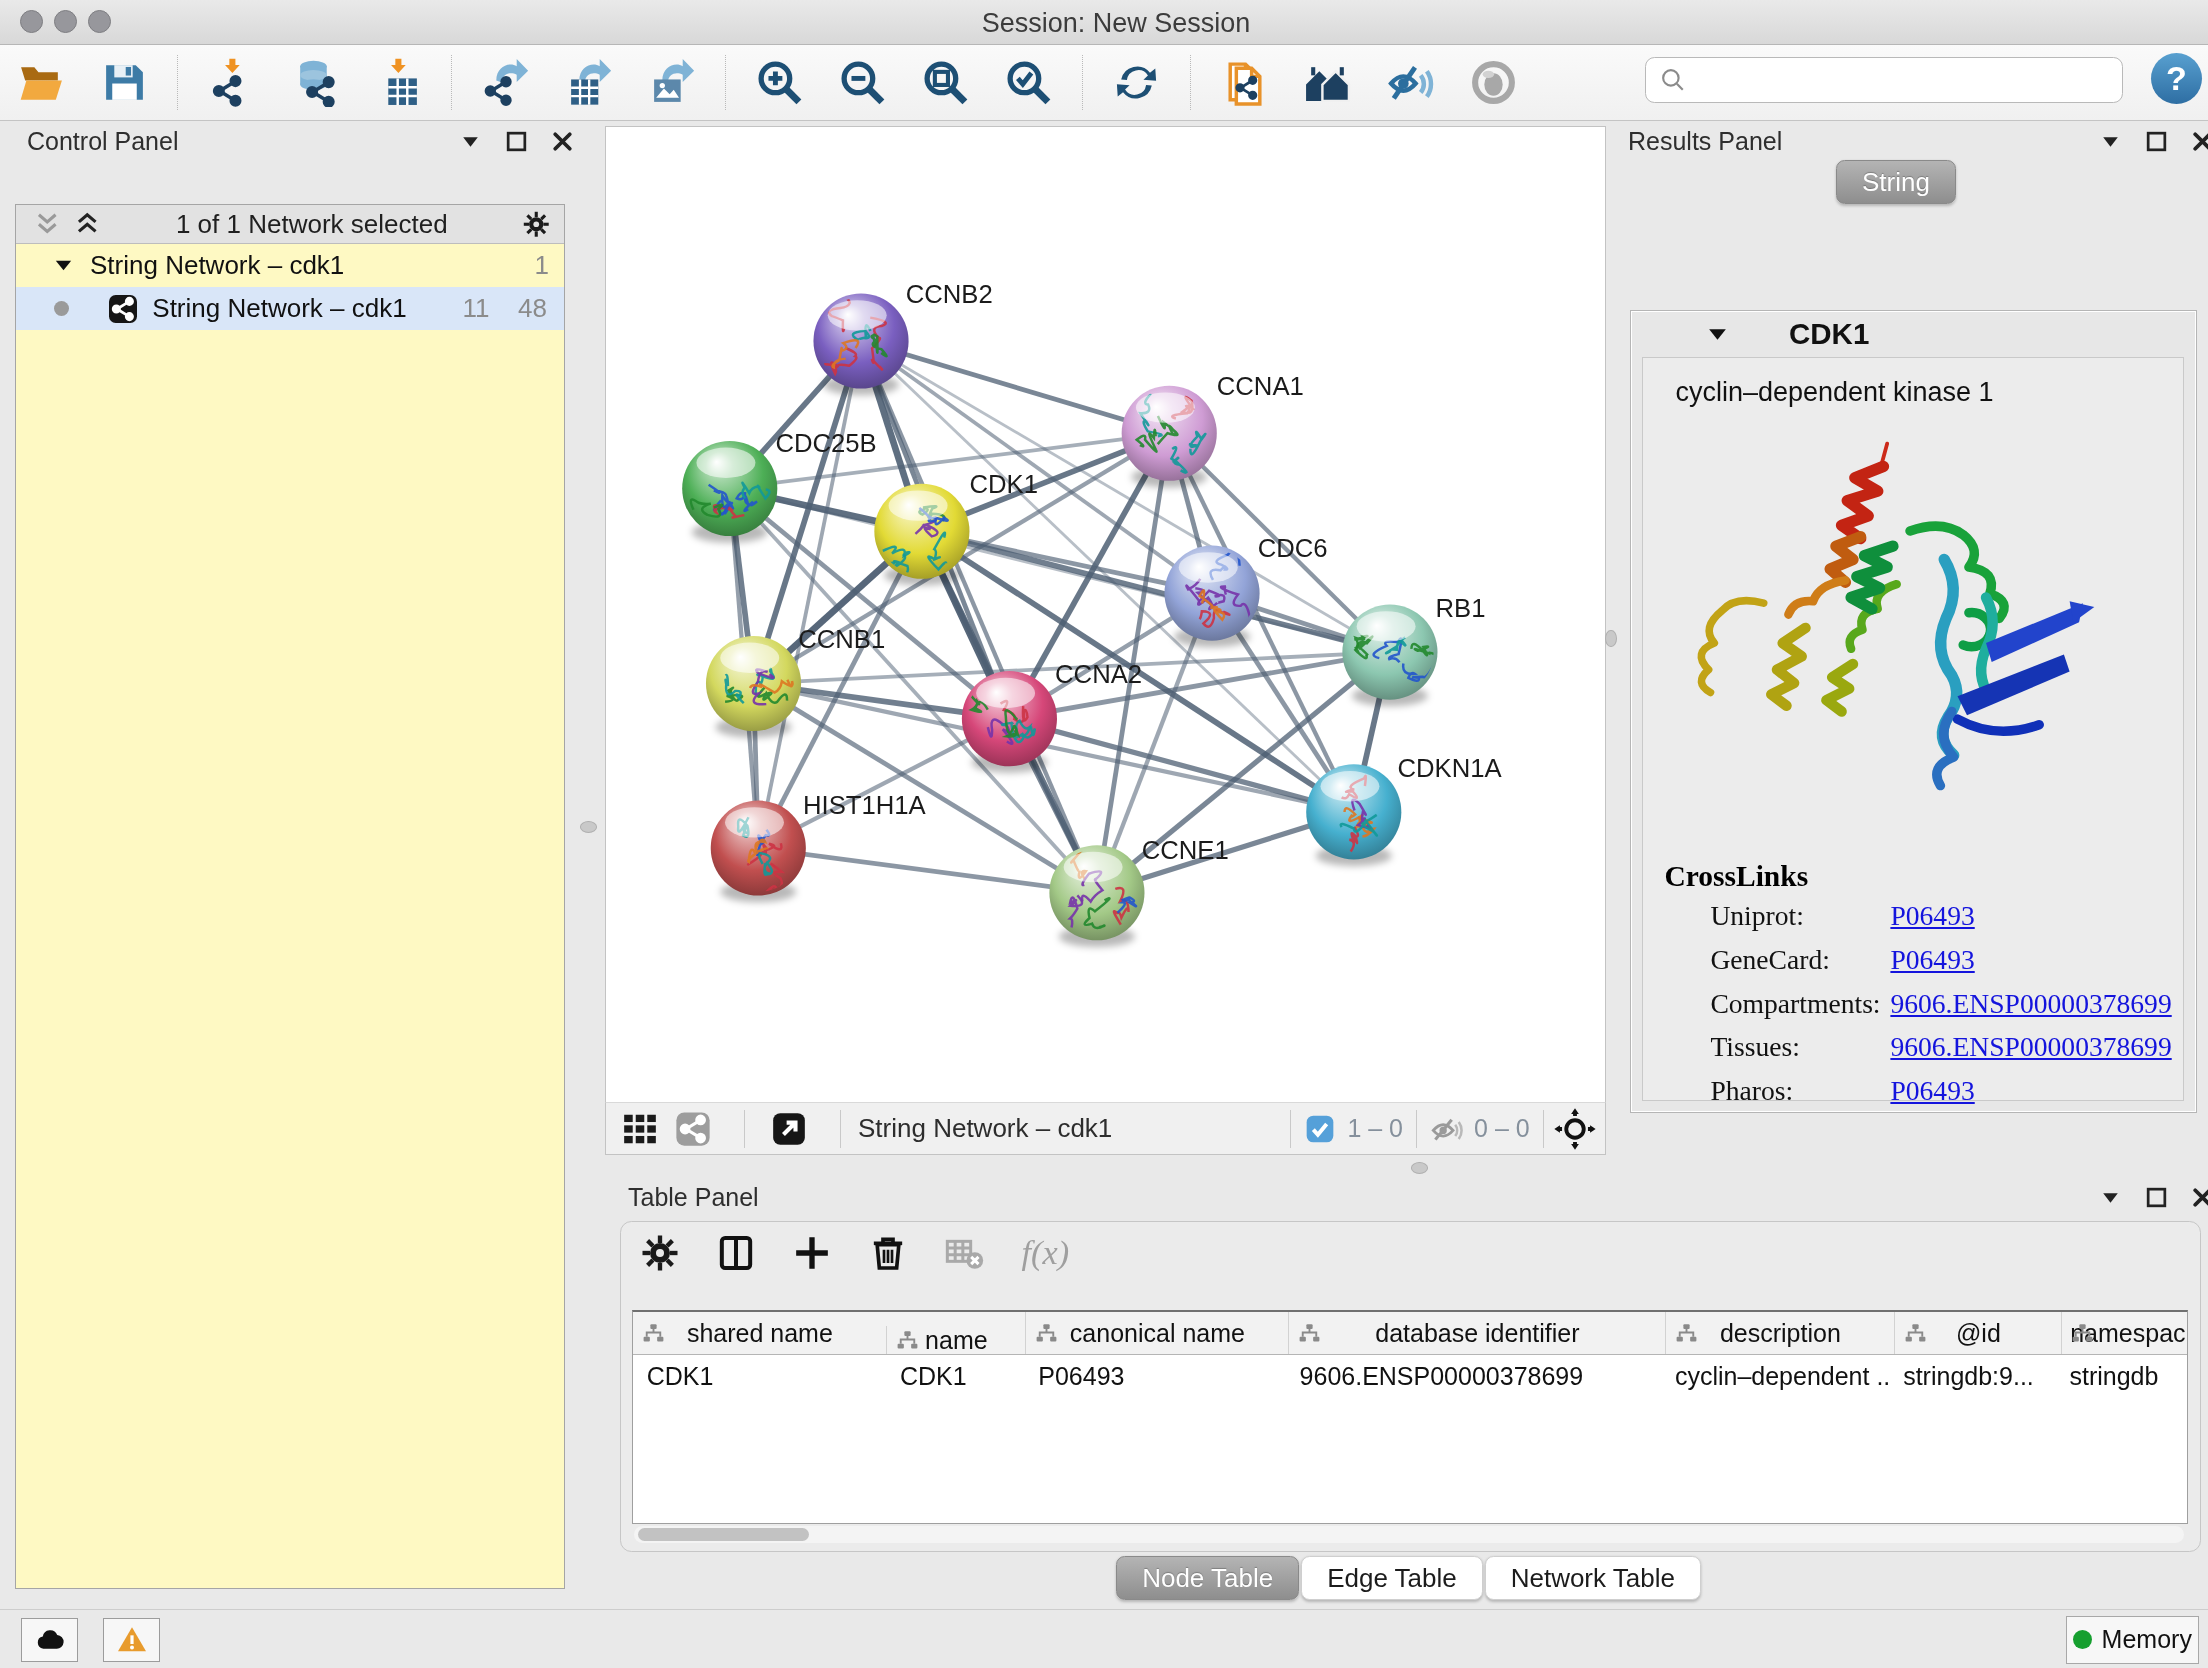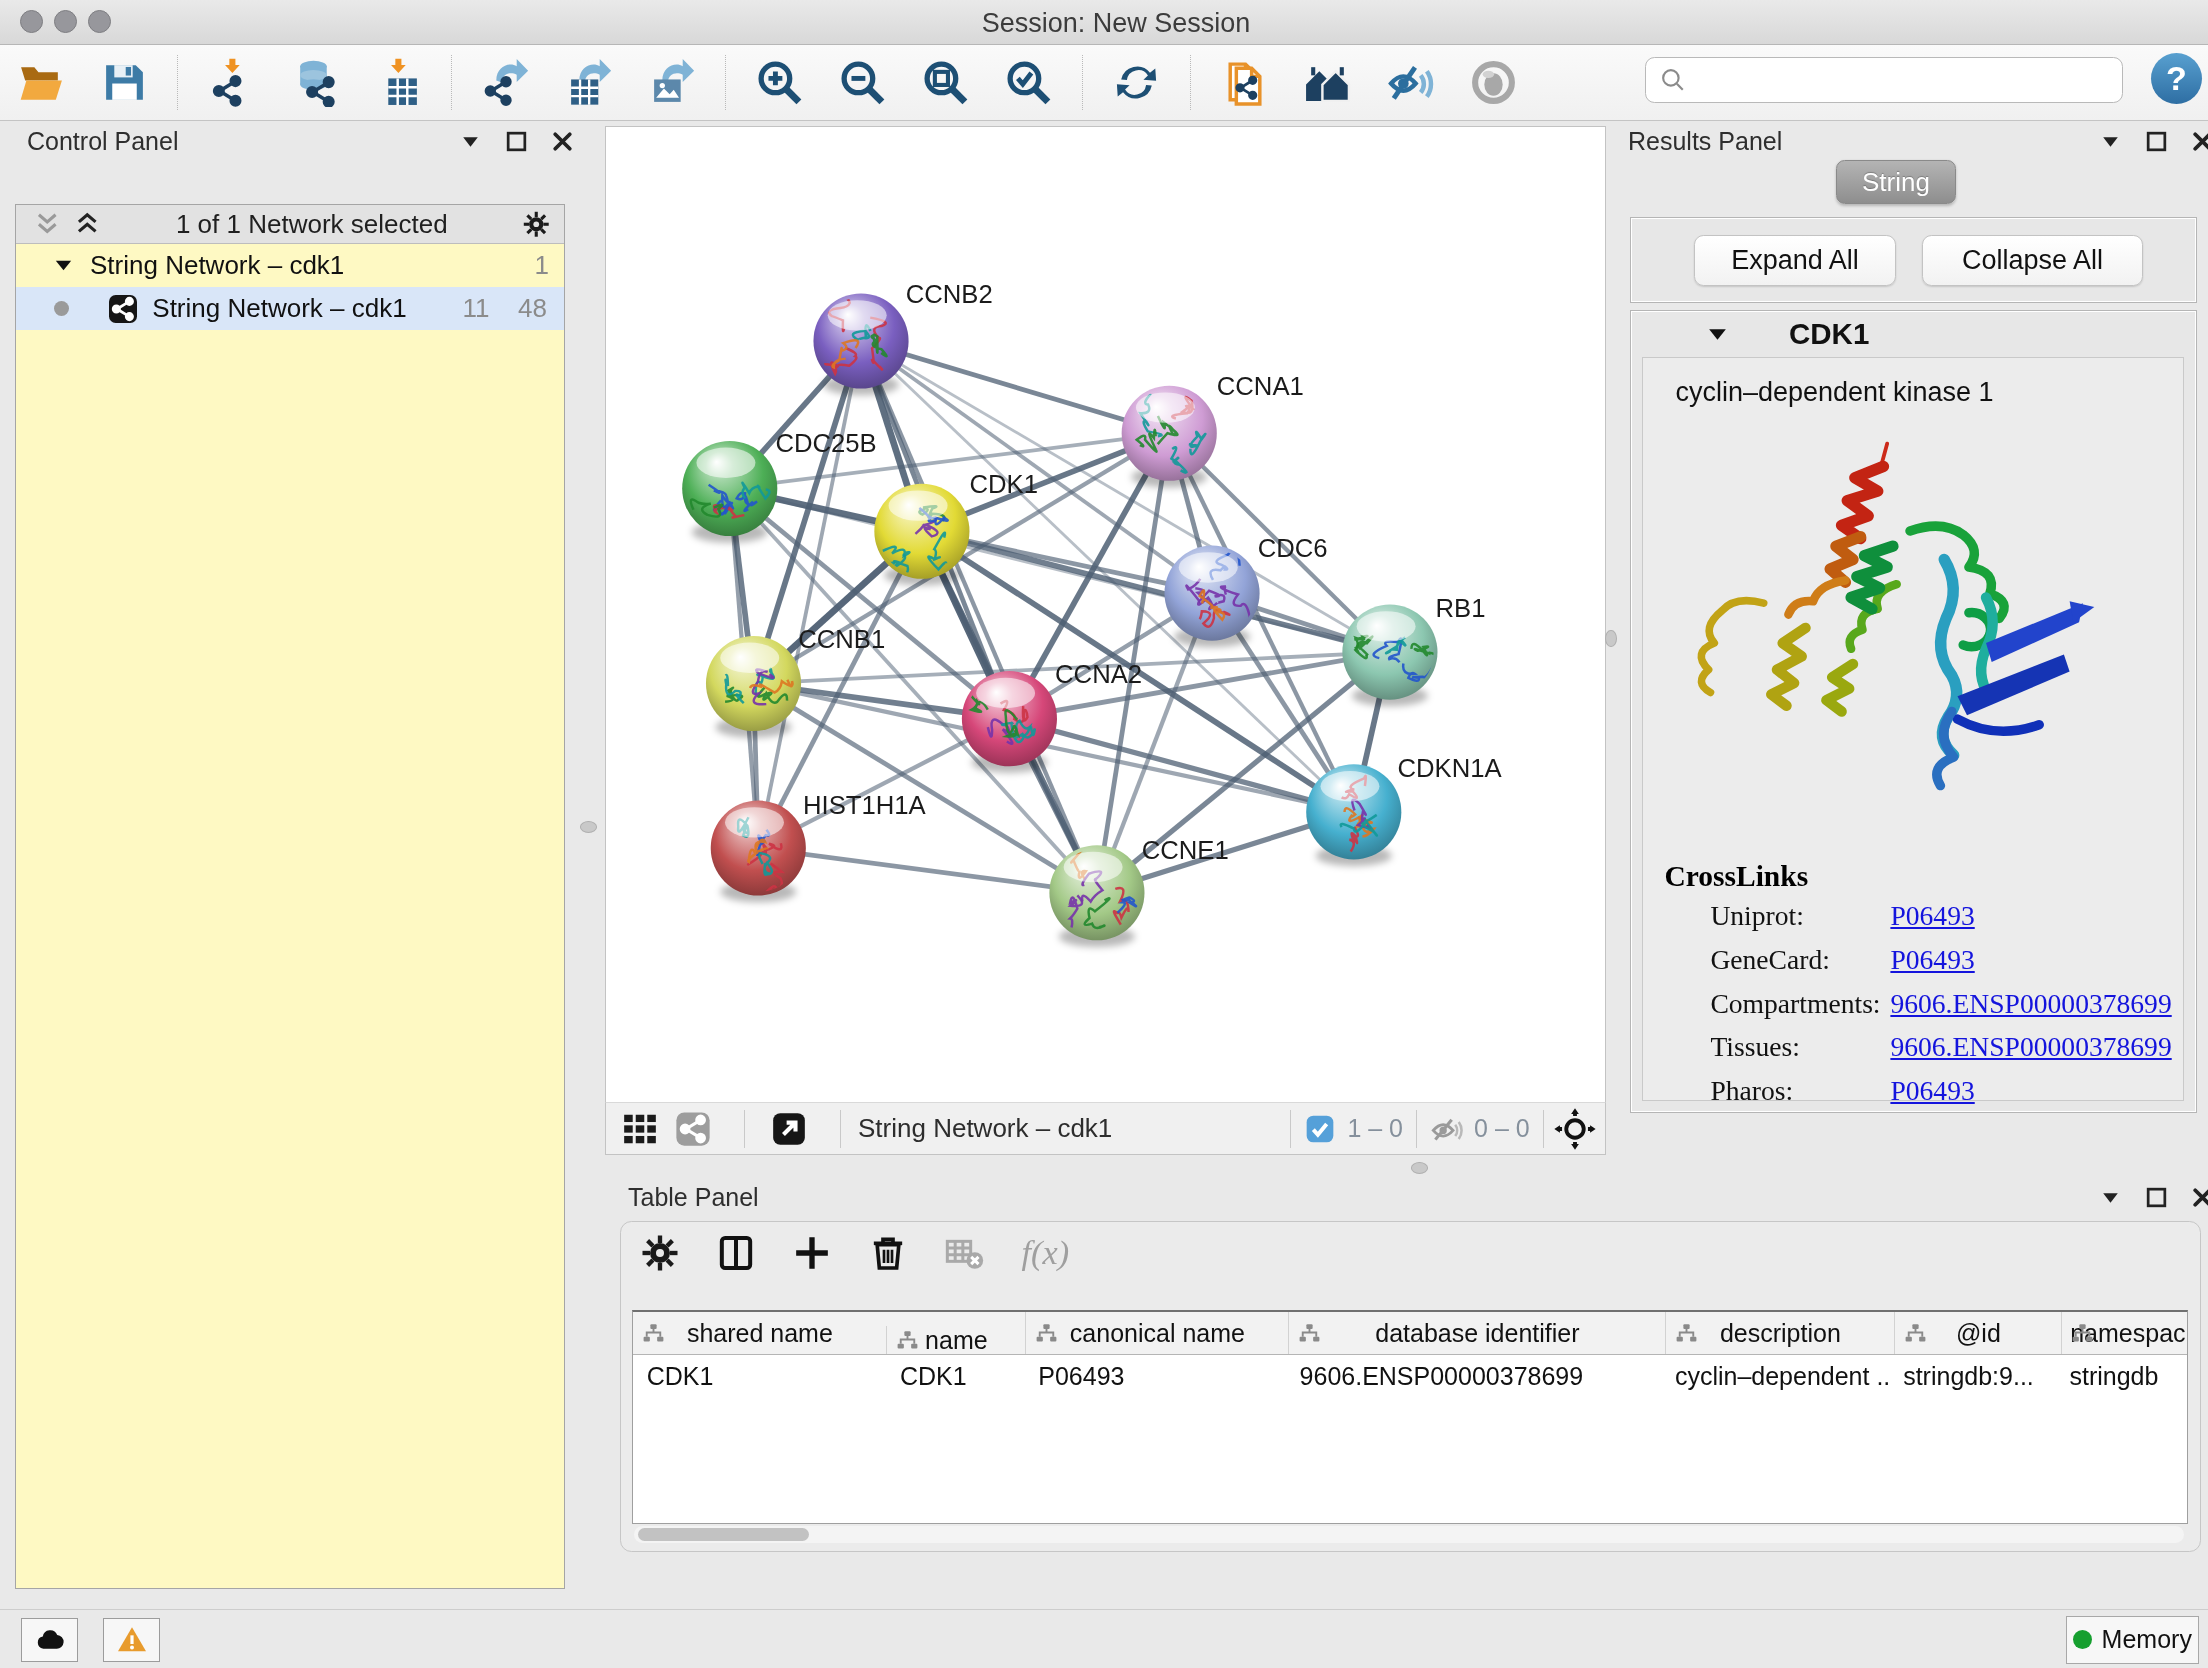"Expand All" div.abs { html: <div> <div>Expand All</div> <div>Collapse All</div> </div> -> none }
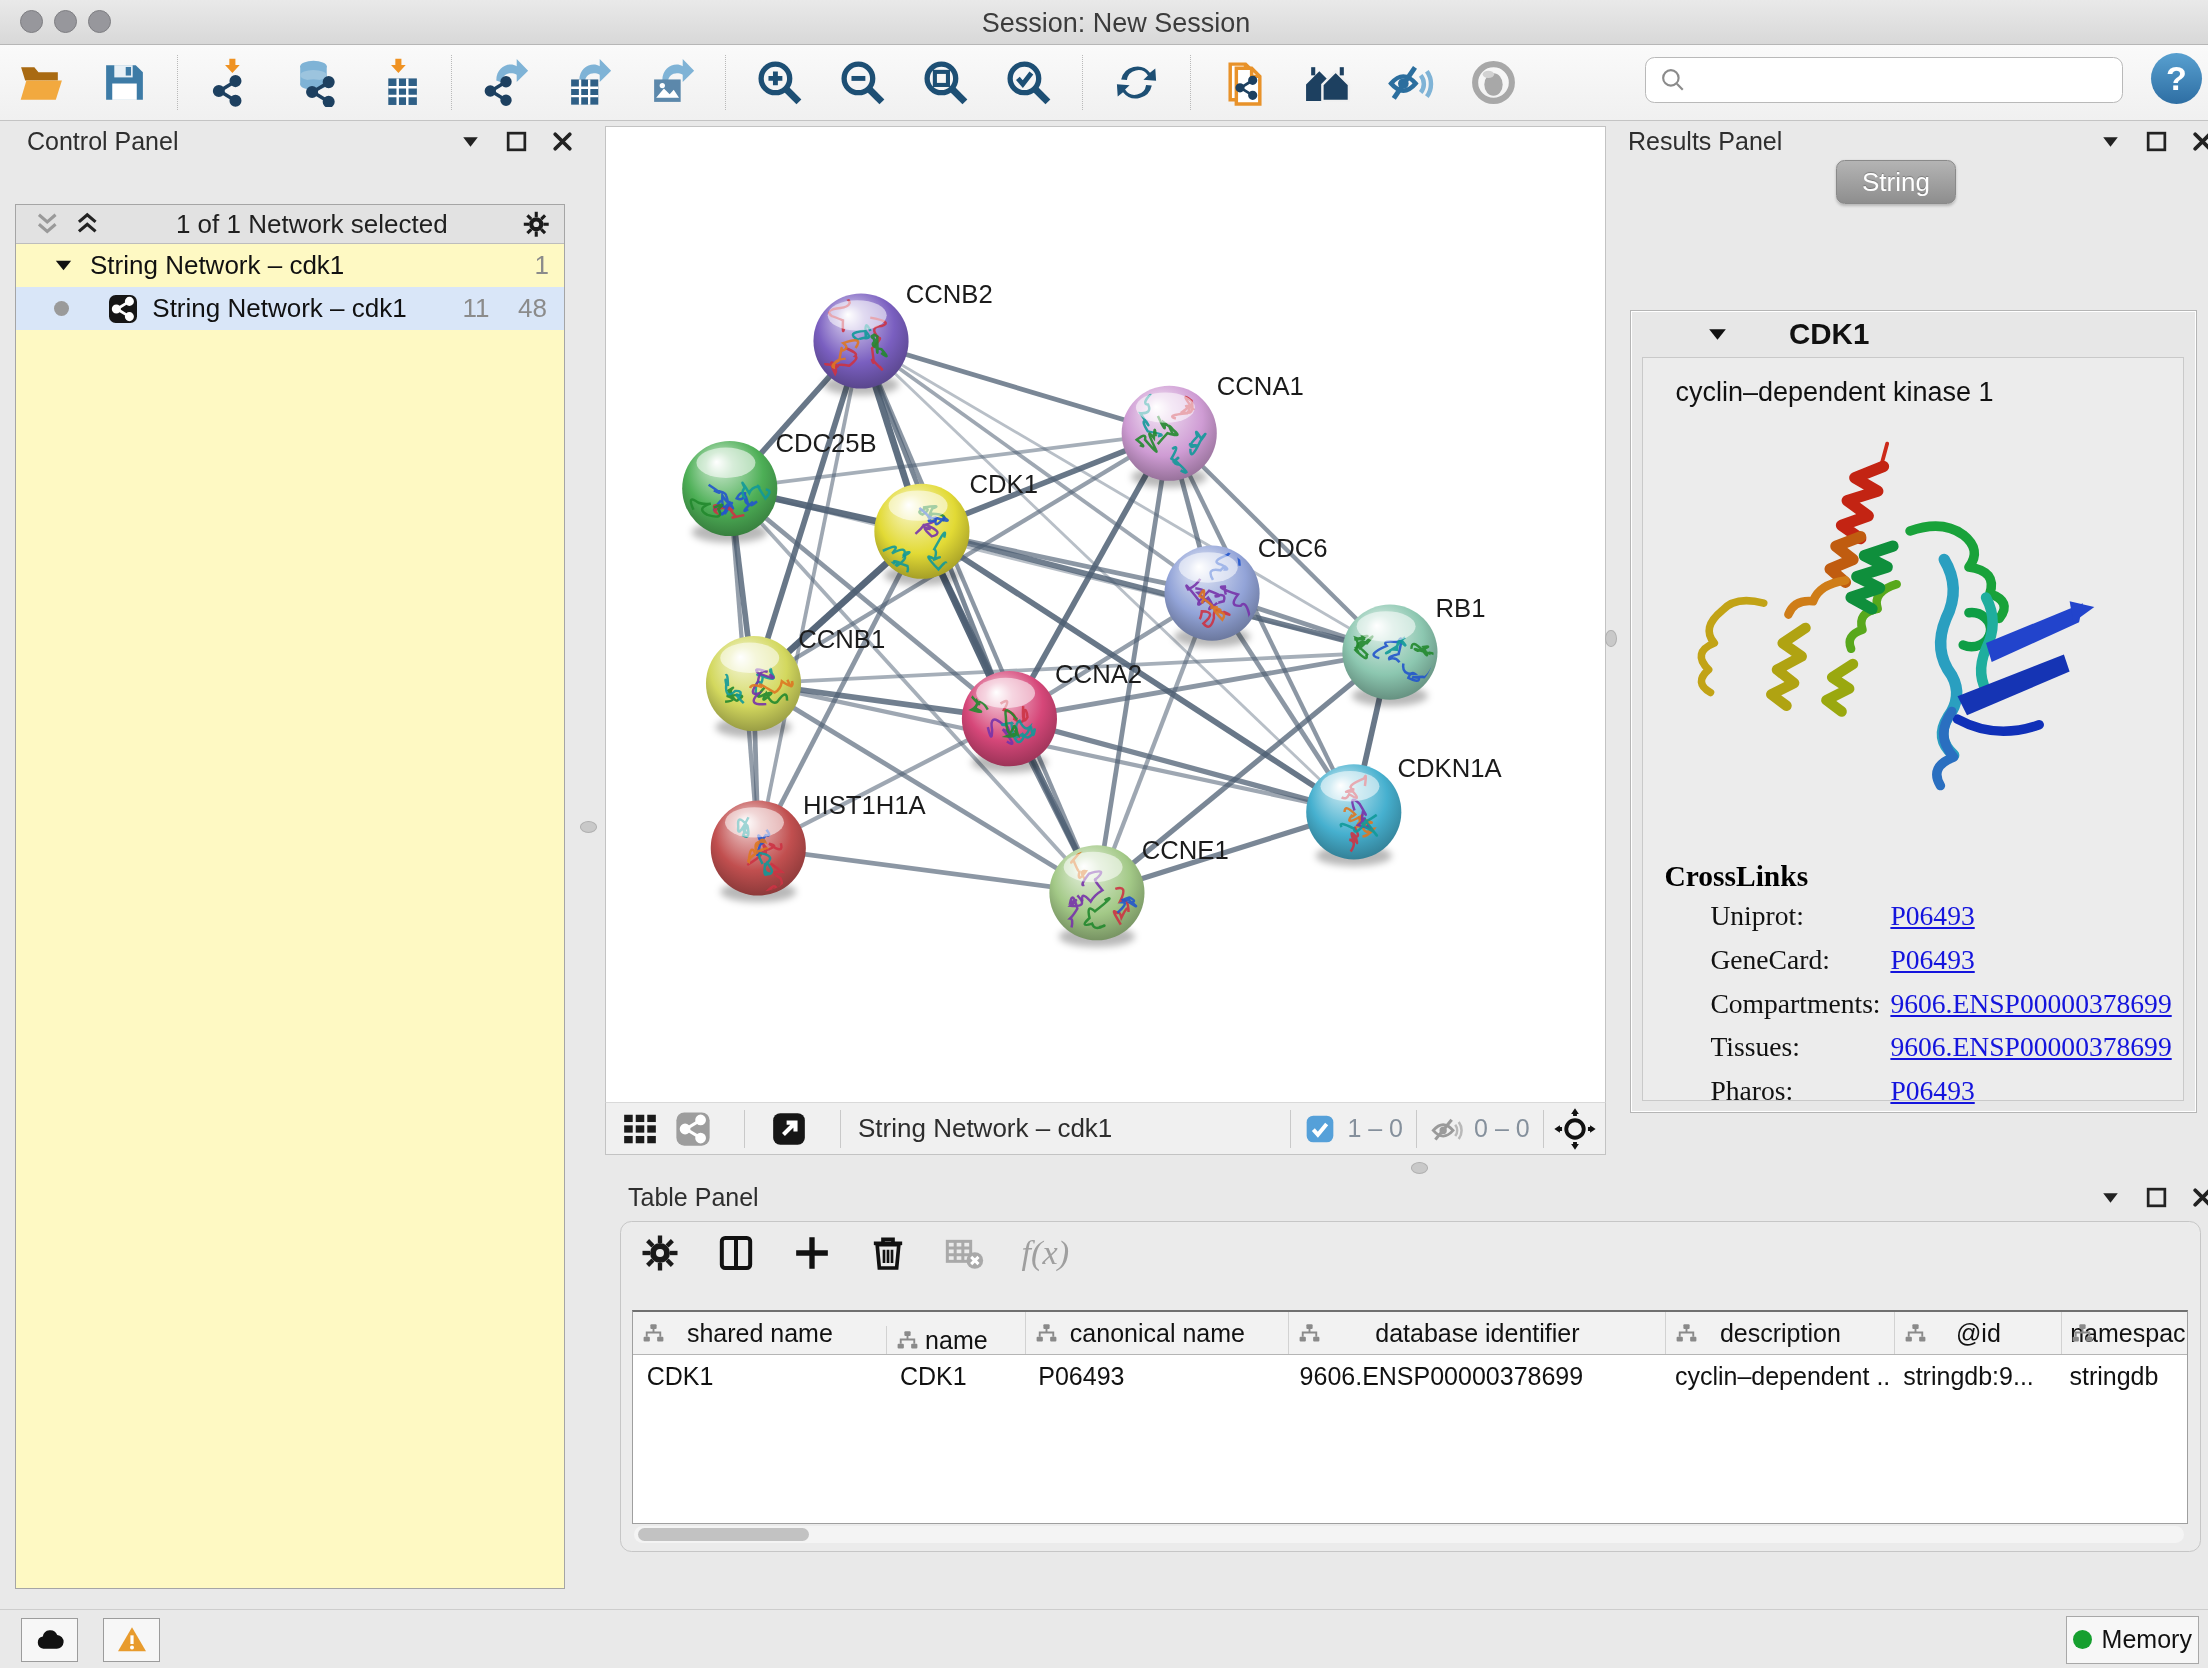"Node Table" div.abs { html: none -> <div> <div>Node Table</div> <div>Edge Table</div> <div>Network Table</div> </div> }
